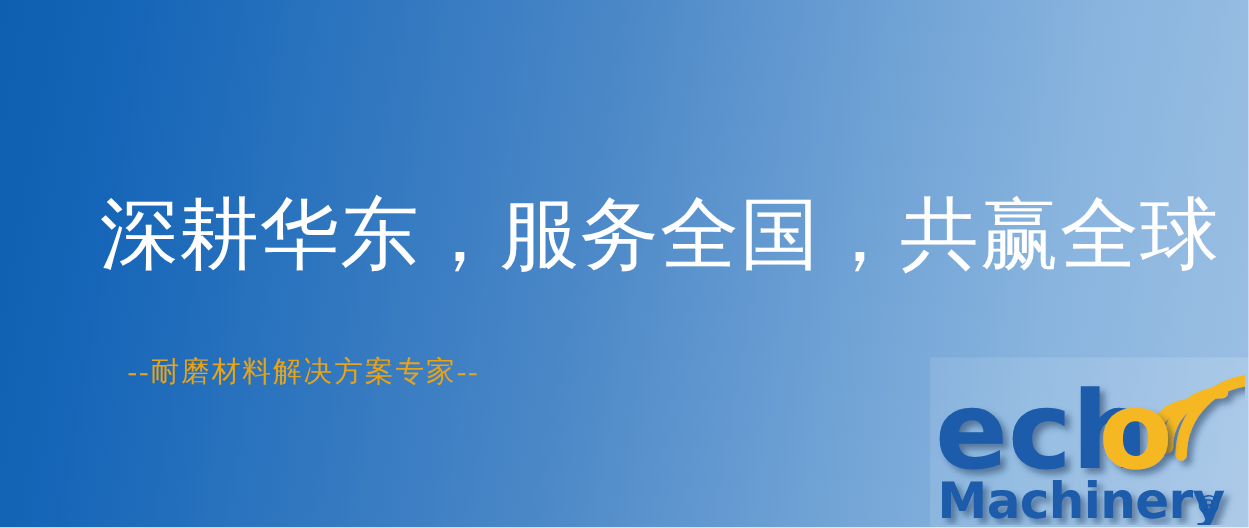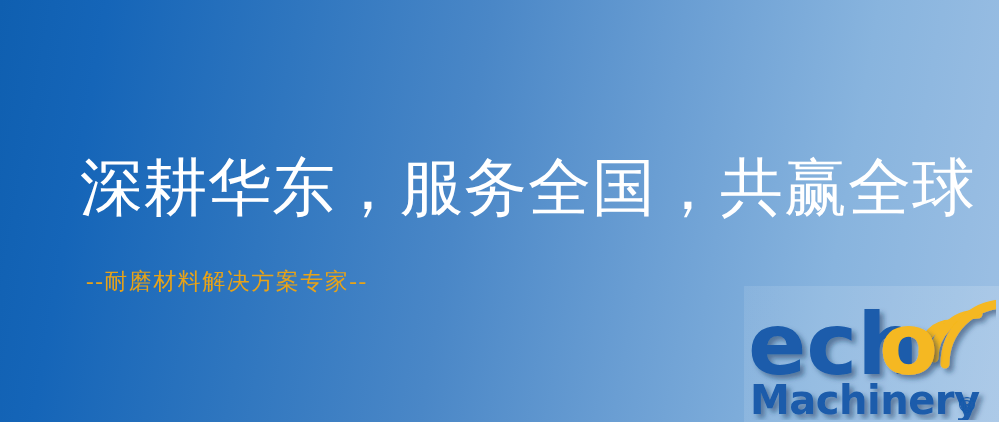"--耐磨材料解决方案专家--" .subtitle { margin: 0 -> 16px }
